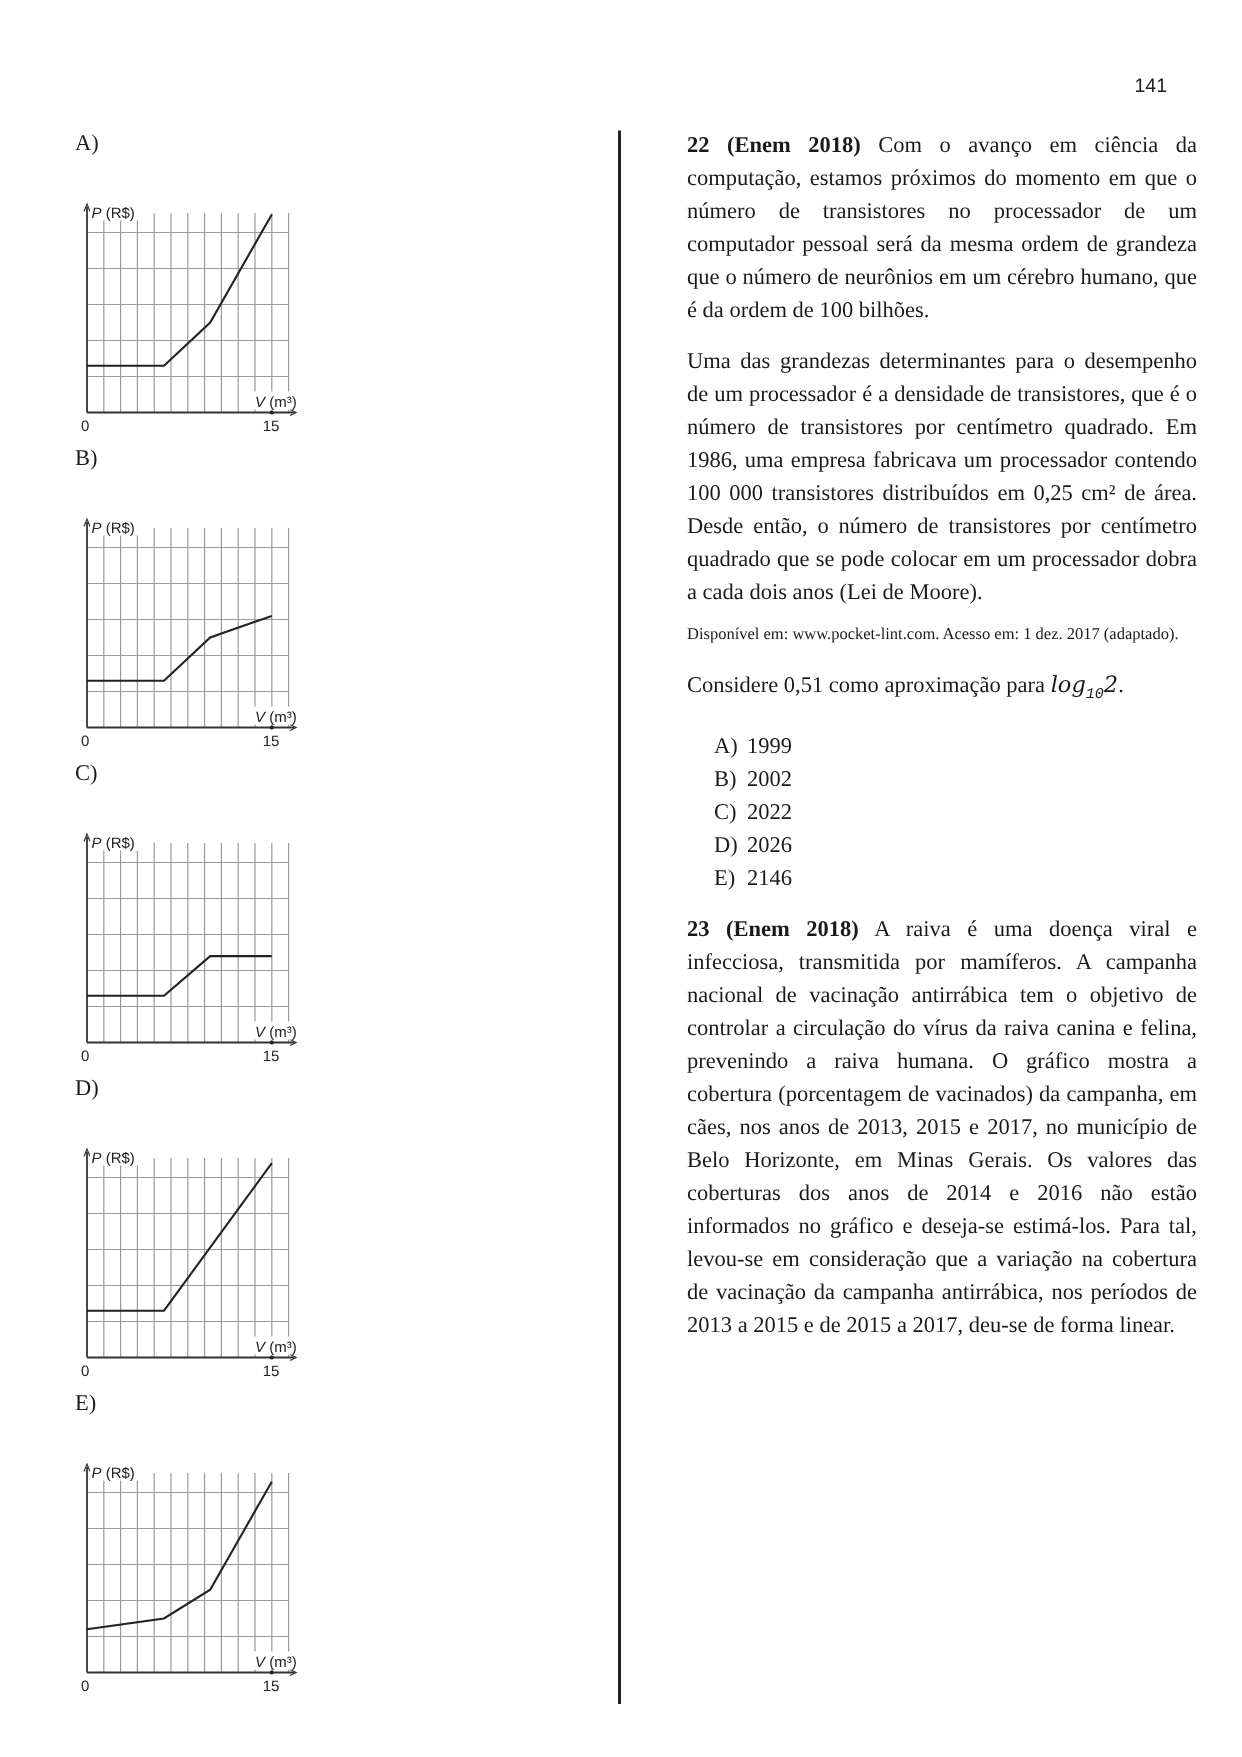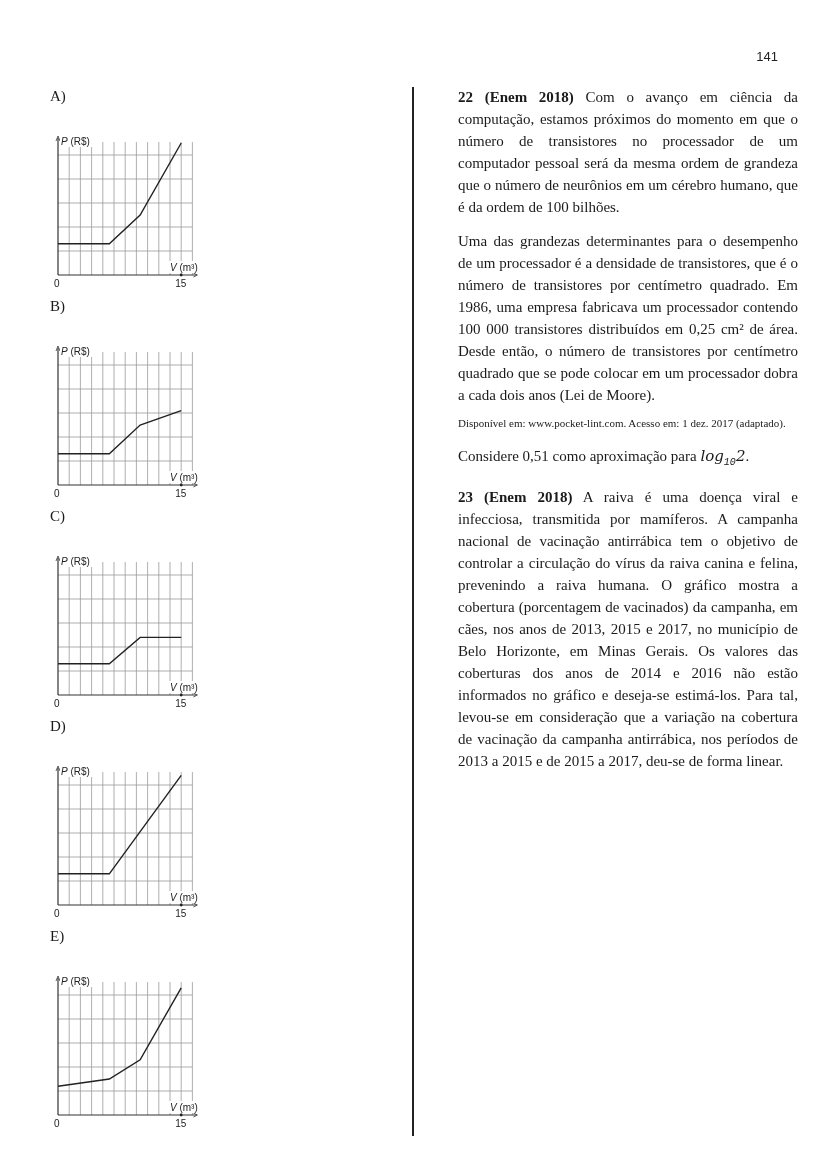"A) 1999" ul.choices { html: none -> <ul> <li><span>A)</span><span>1999</span></li> <li><span>B)</span><span>2002</span></li> <li><span>C)</span><span>2022</span></li> <li><span>D)</span><span>2026</span></li> <li><span>E)</span><span>2146</span></li> </ul> }
